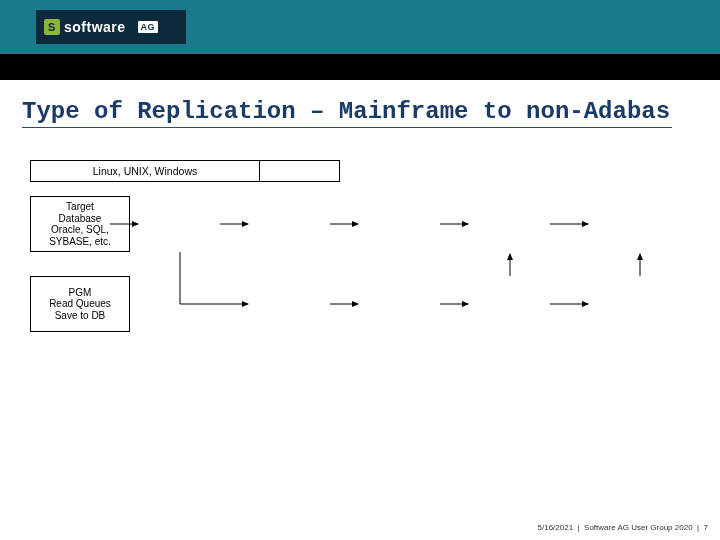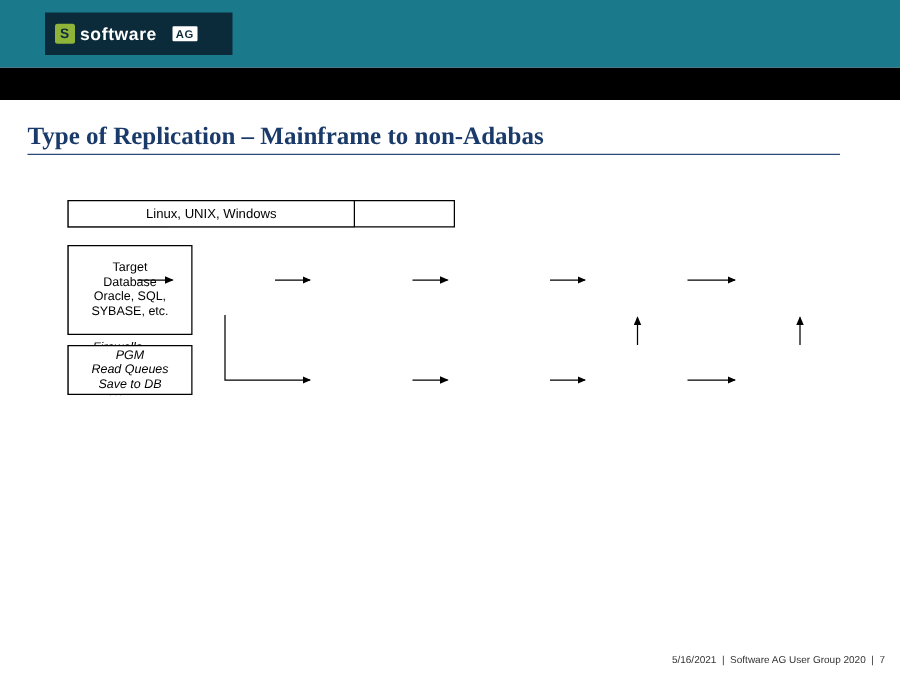"Type of Replication – Mainframe" .slide-title { font-family: Liberation Serif, serif -> Liberation Mono, monospace; font-size: 20px -> 24px }
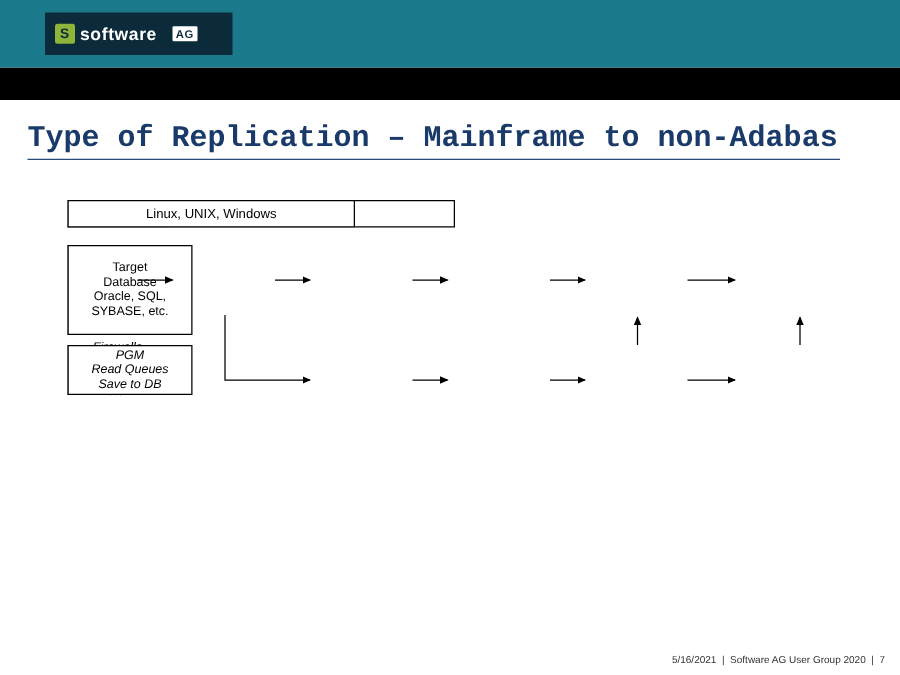"Linux, UNIX, Windows" .hdr, .box { margin-left: 24px -> none }
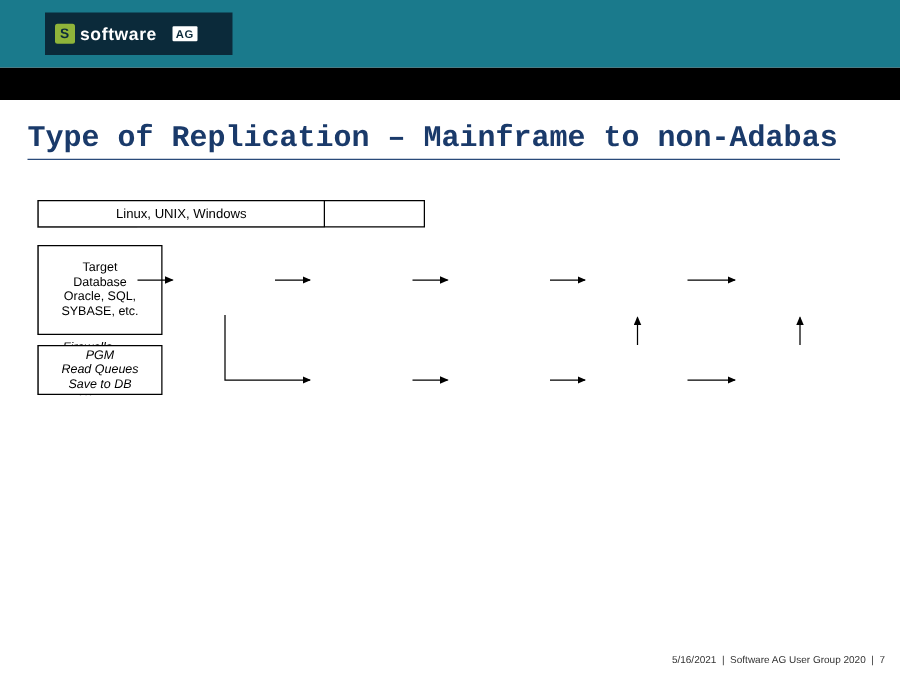"Target" .row1 { height: 72px -> 56px }
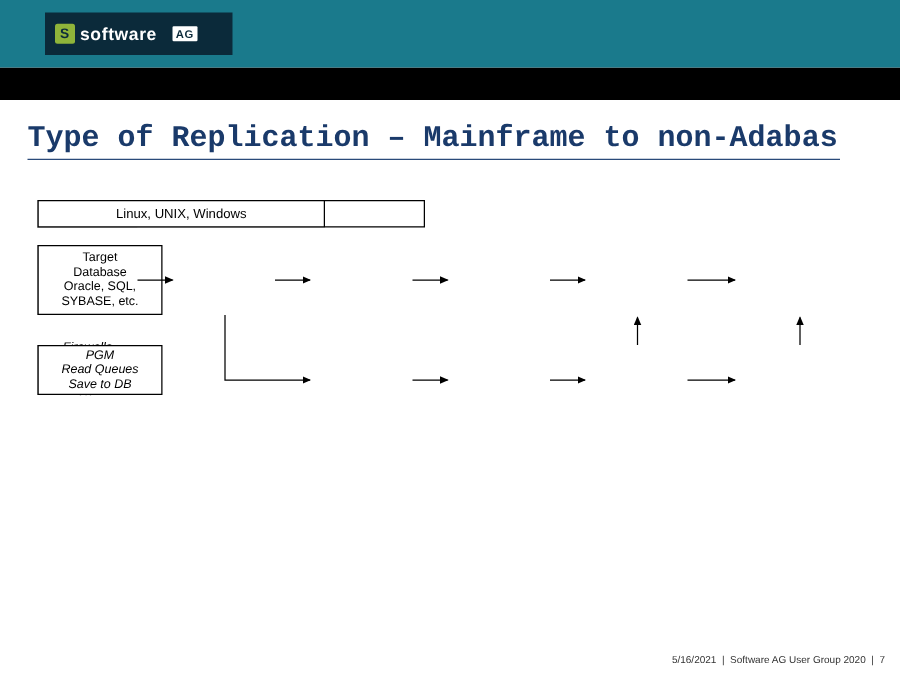"PGM" .row2 { font-style: italic -> none; height: 40px -> 56px }
